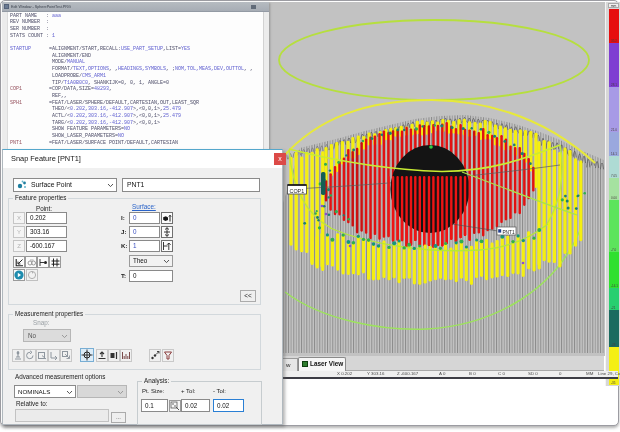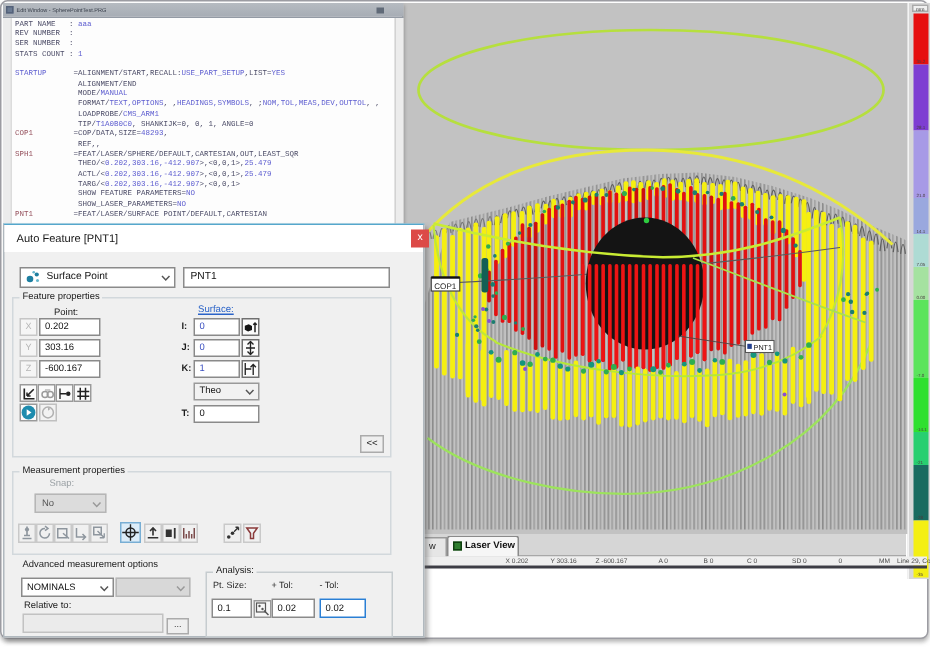"Auto Feature [PNT1]" div.abs { text: Auto -> Snap }
